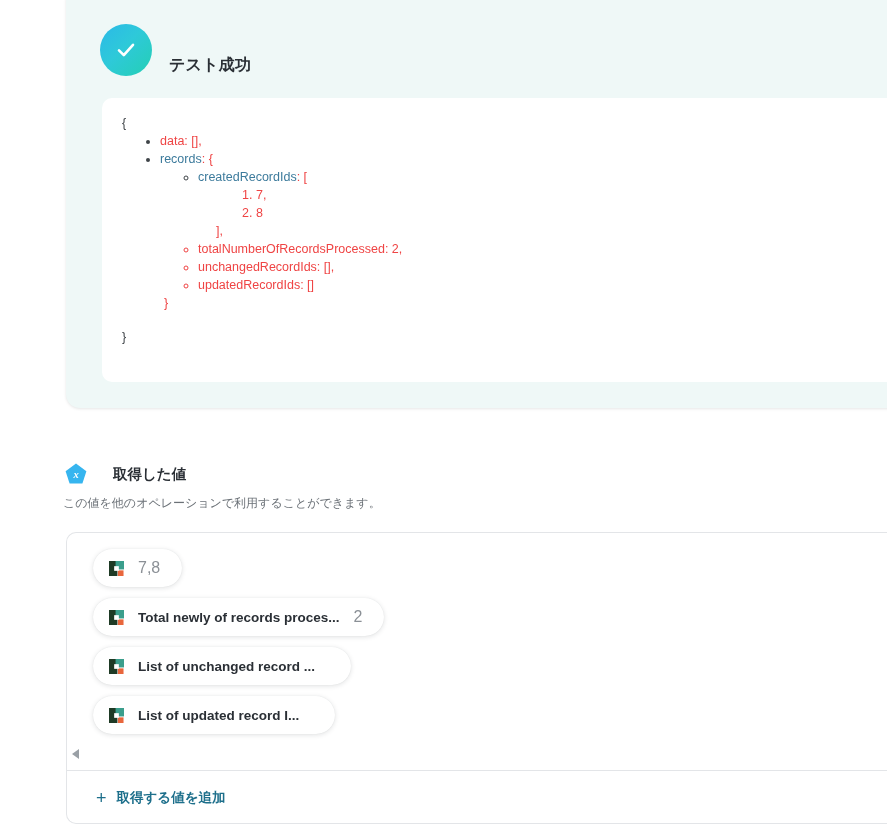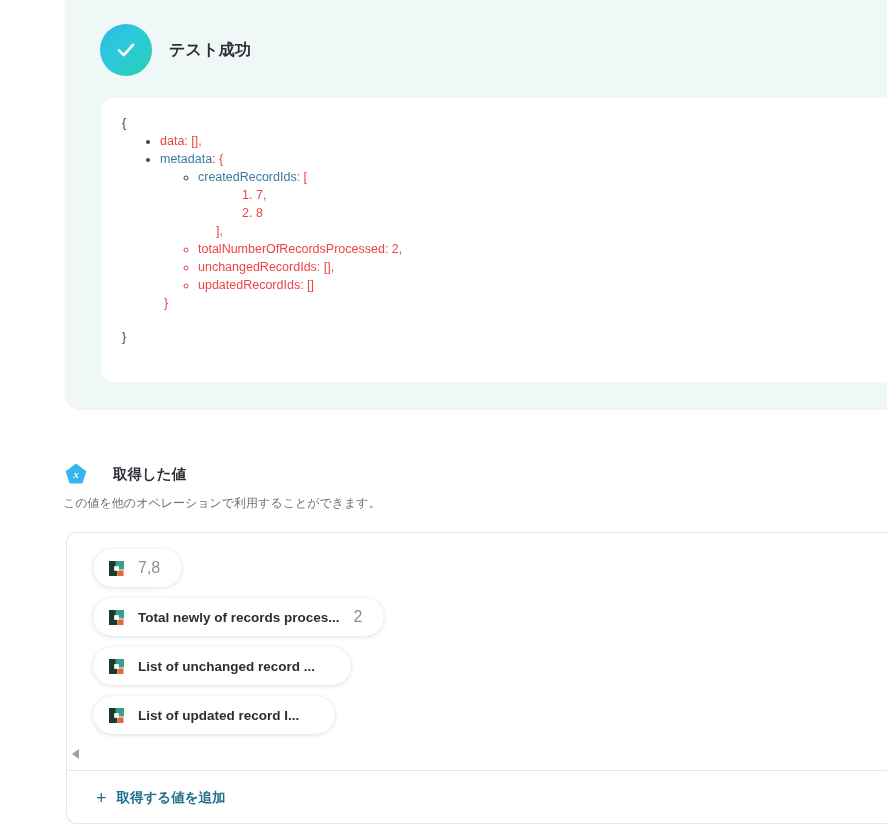"テスト成功" .result-header { align-items: center -> flex-end }
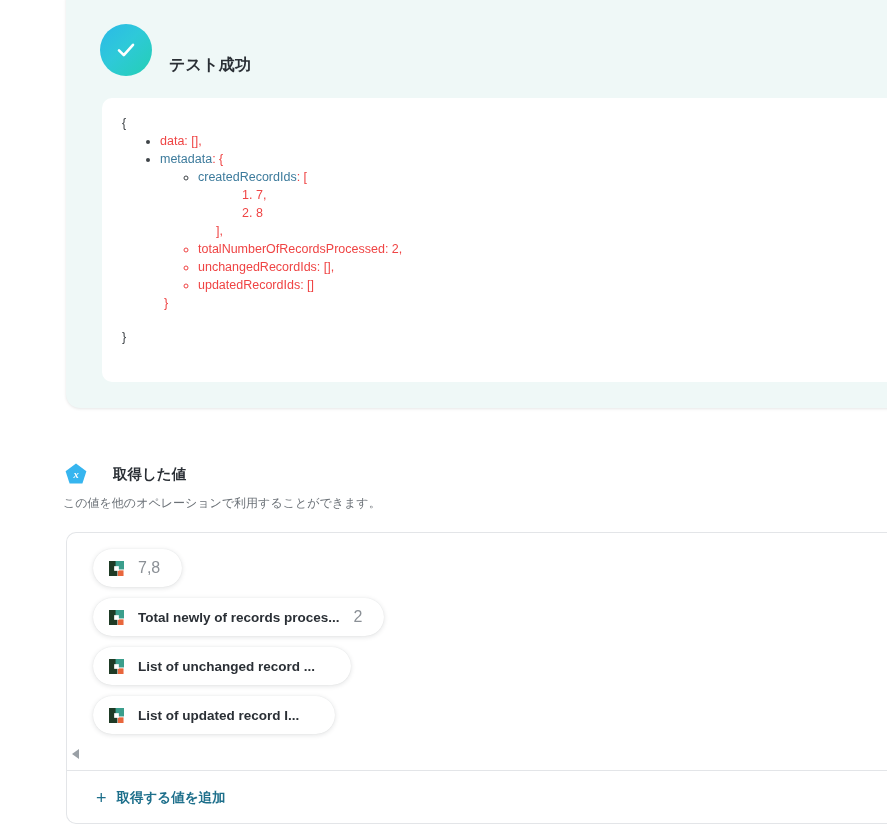"metadata" span.k-blue { text: metadata -> records }
